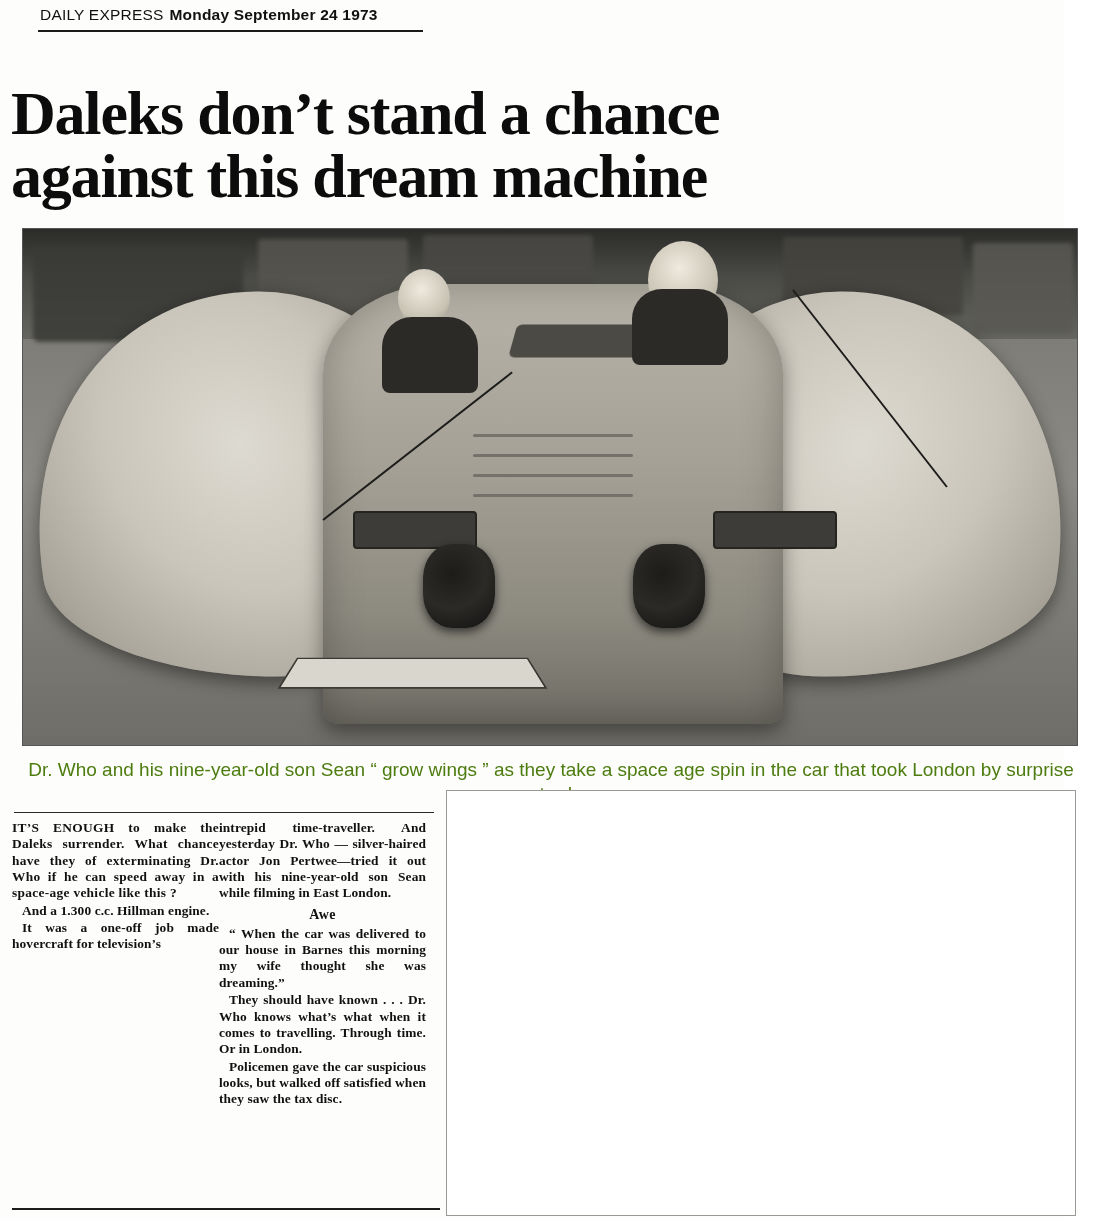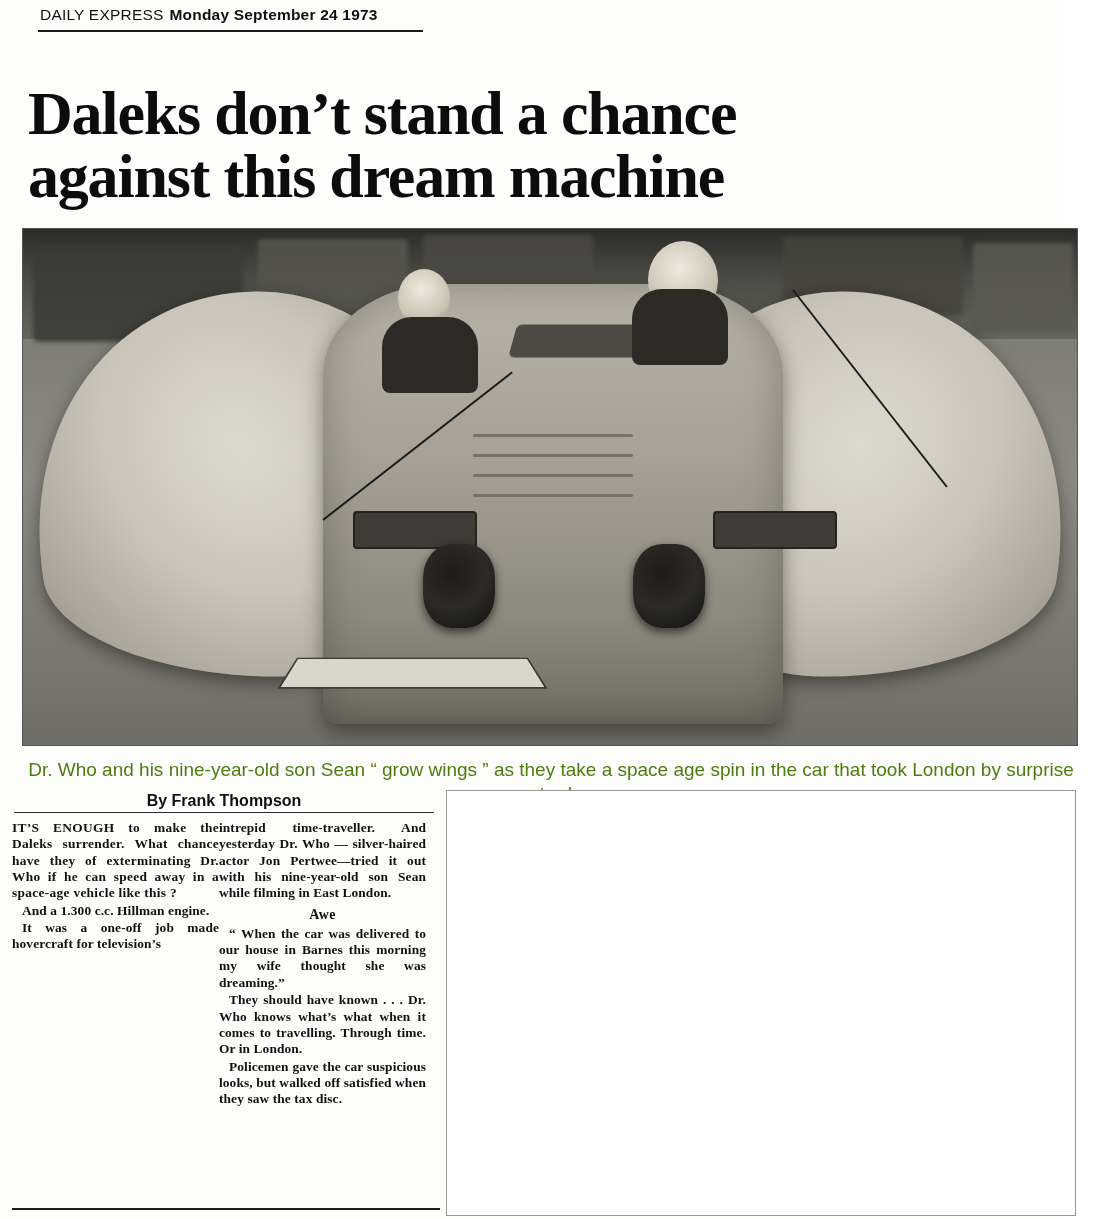"Daleks don’t stand a chance" .headline { left: 28px -> 11px }
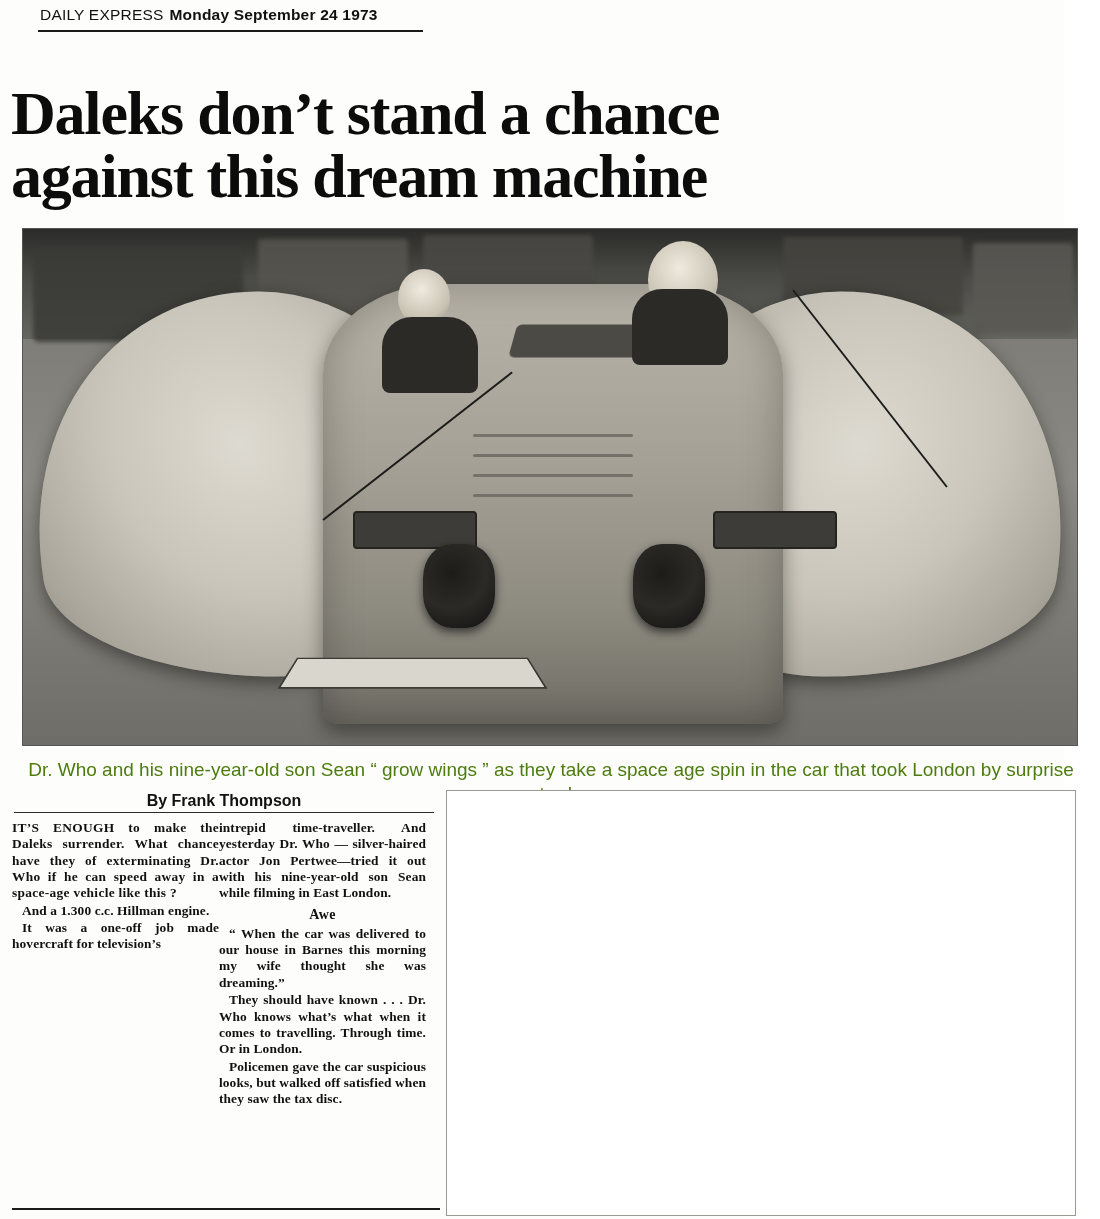"By Frank Thompson" div.byline { html: <div>By Frank Thompson</div> -> none }
